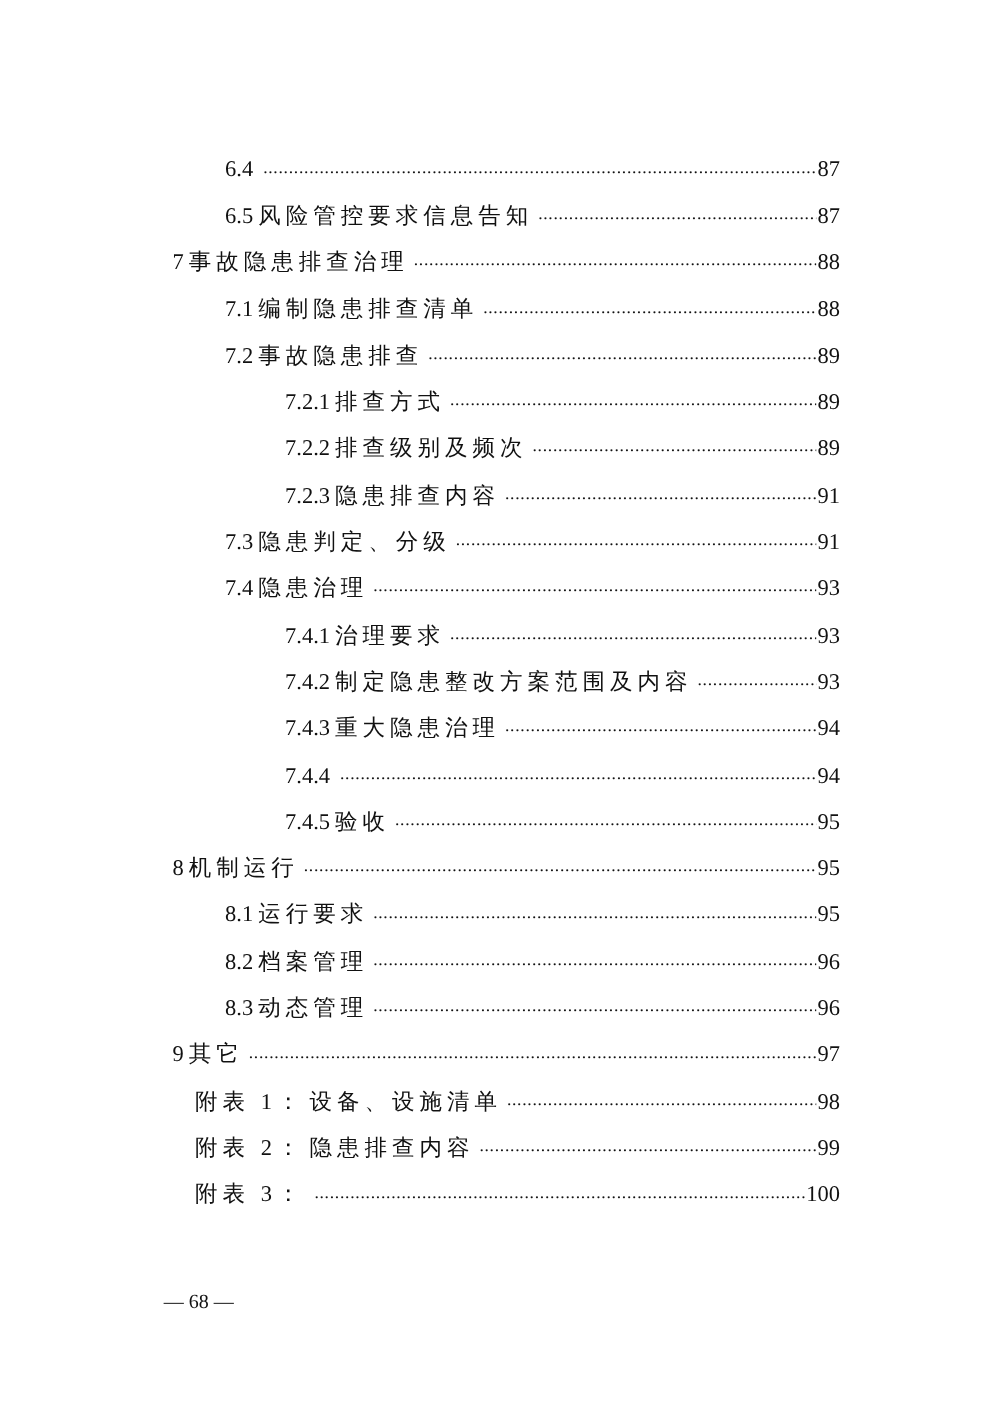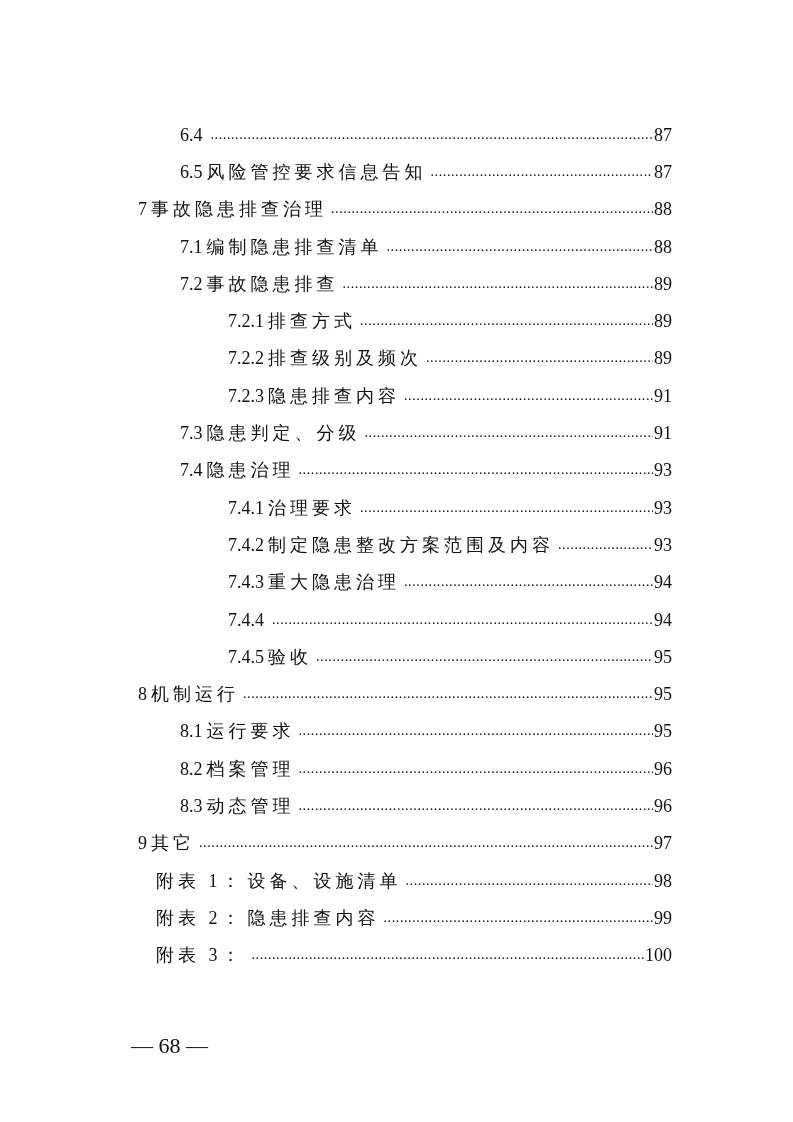"— 68 —" .footer { font-size: 22px -> 16px }
